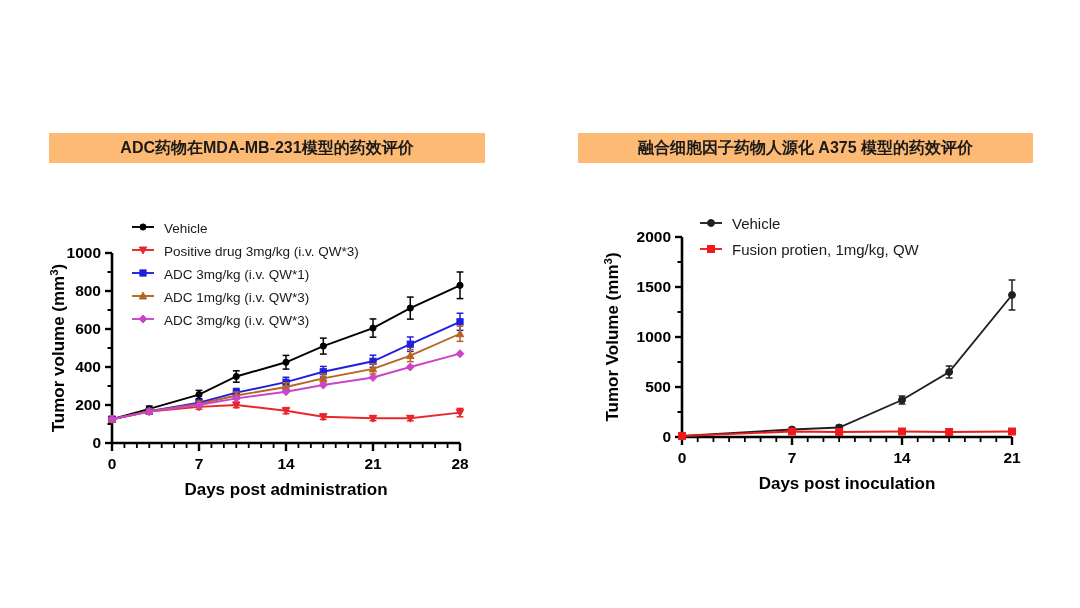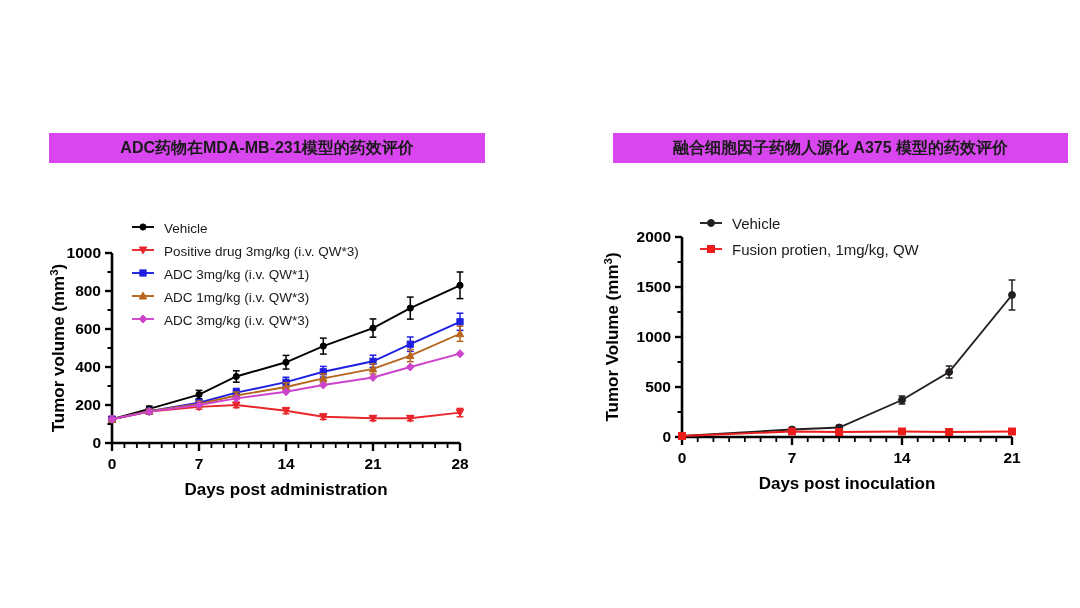"ADC药物在MDA-MB-231模型的药效评价" .panel-header { background: #d946ef -> #fdba74 }
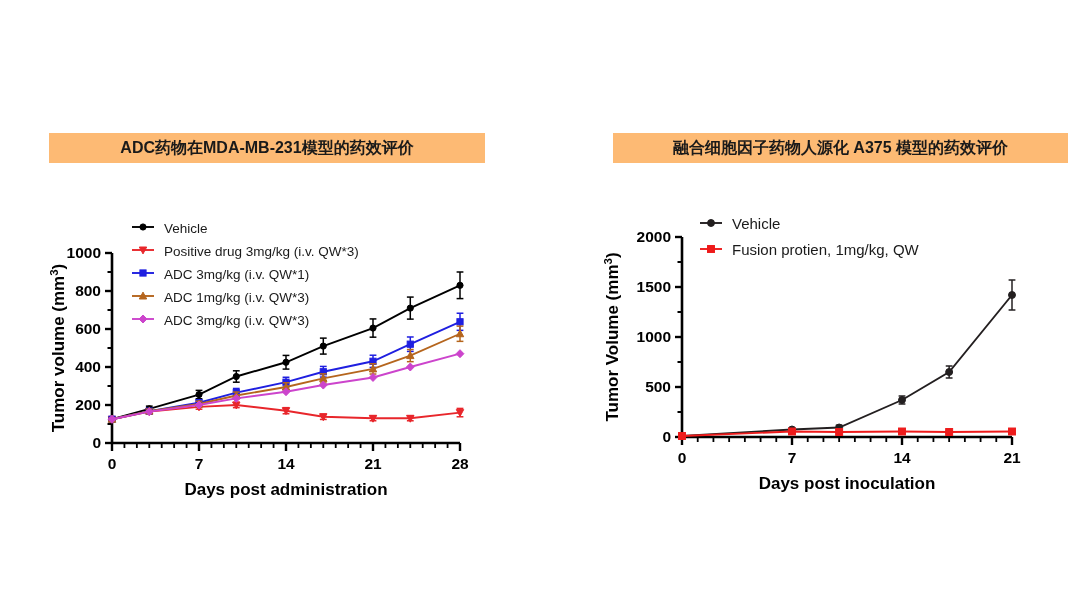"融合细胞因子药物人源化 A375 模型的药效评价" #hdr-right { margin-left: 35px -> none }
